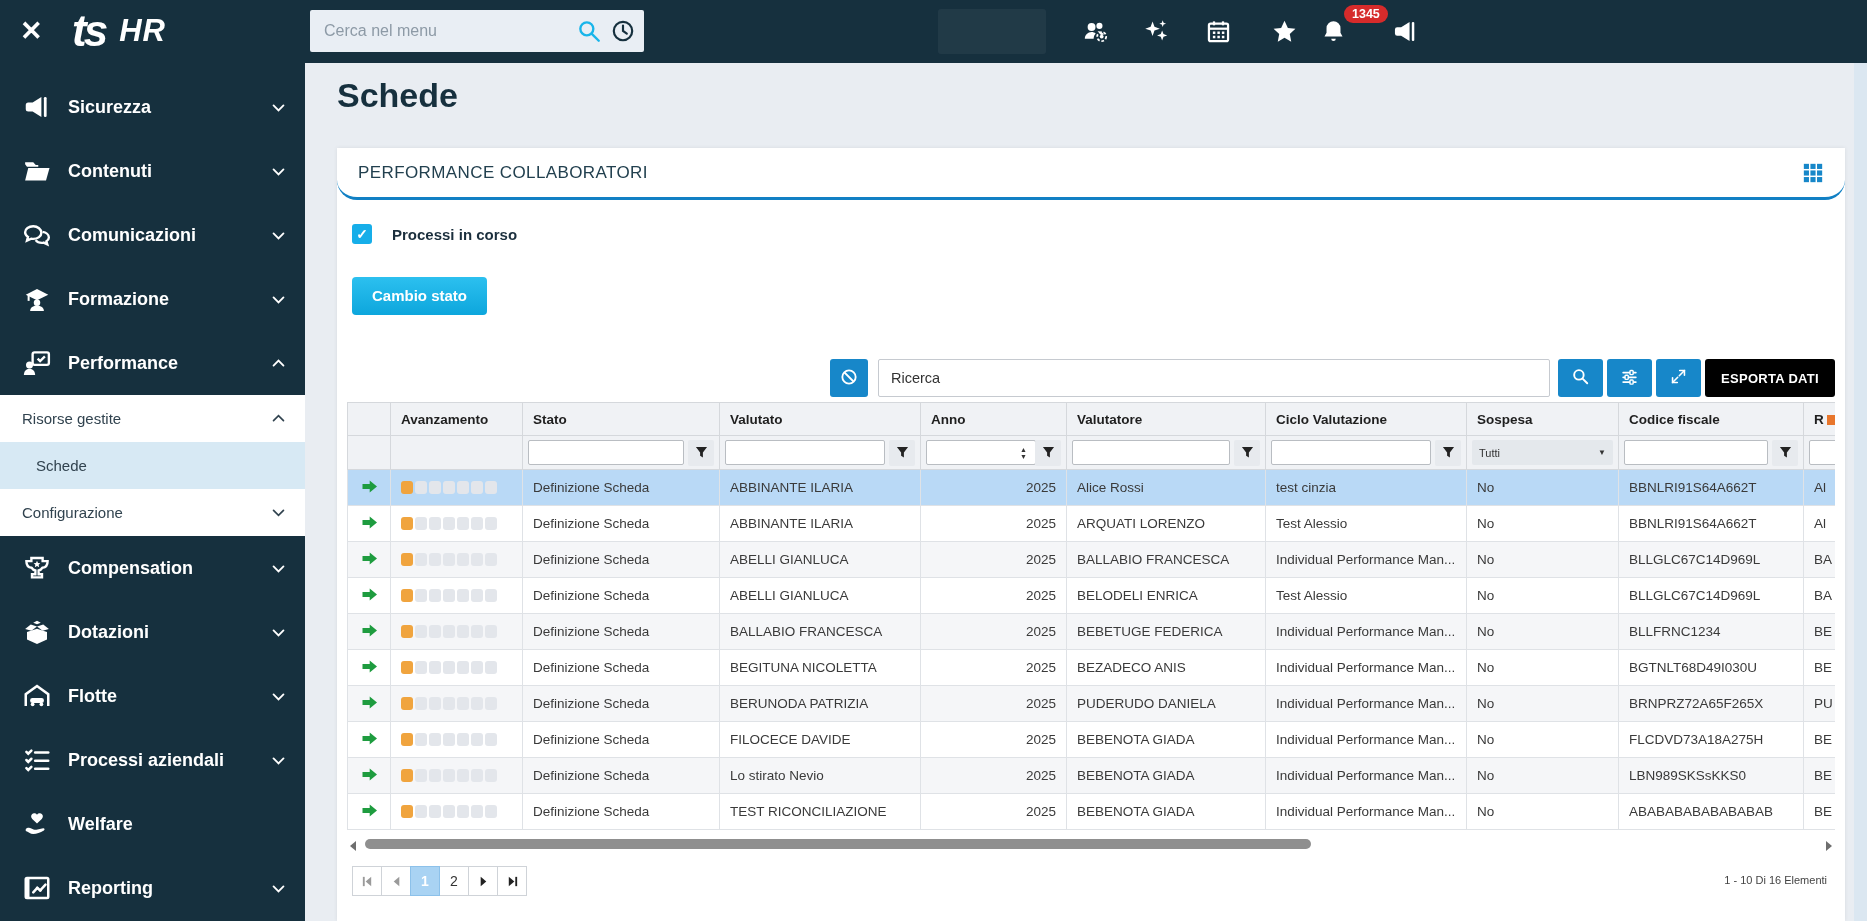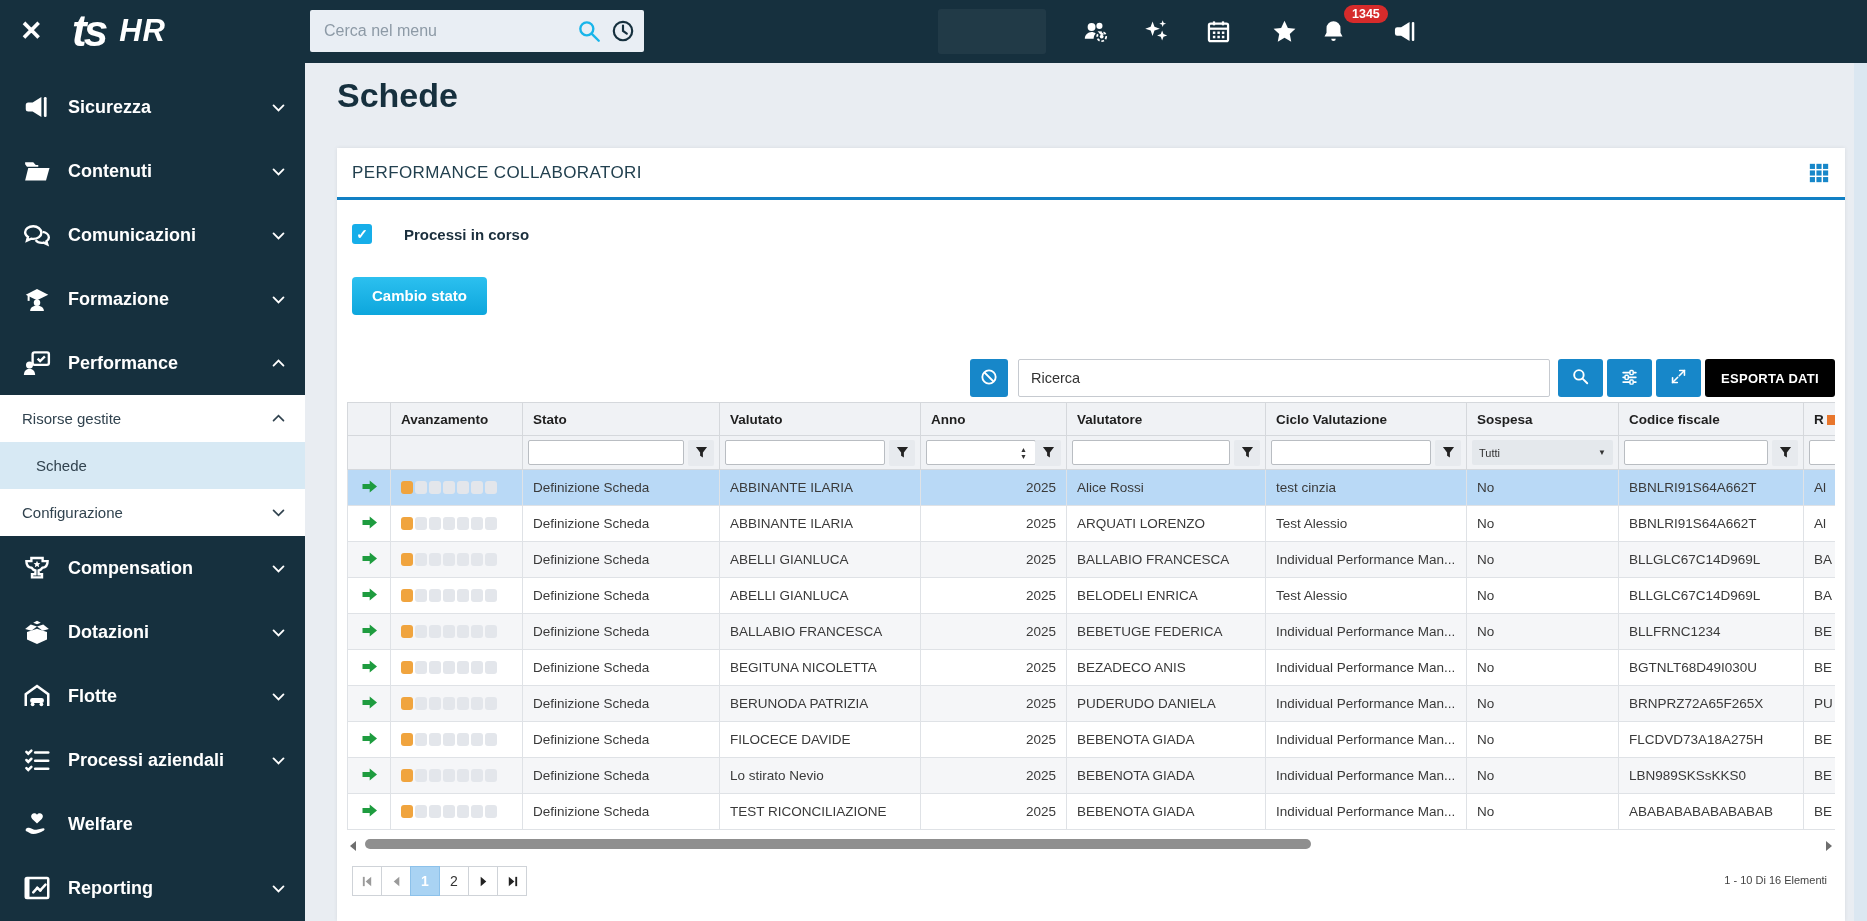"PERFORMANCE COLLABORATORI" .panel-hd { border-radius: none -> 20px; padding: 0 15px -> 0 21px }
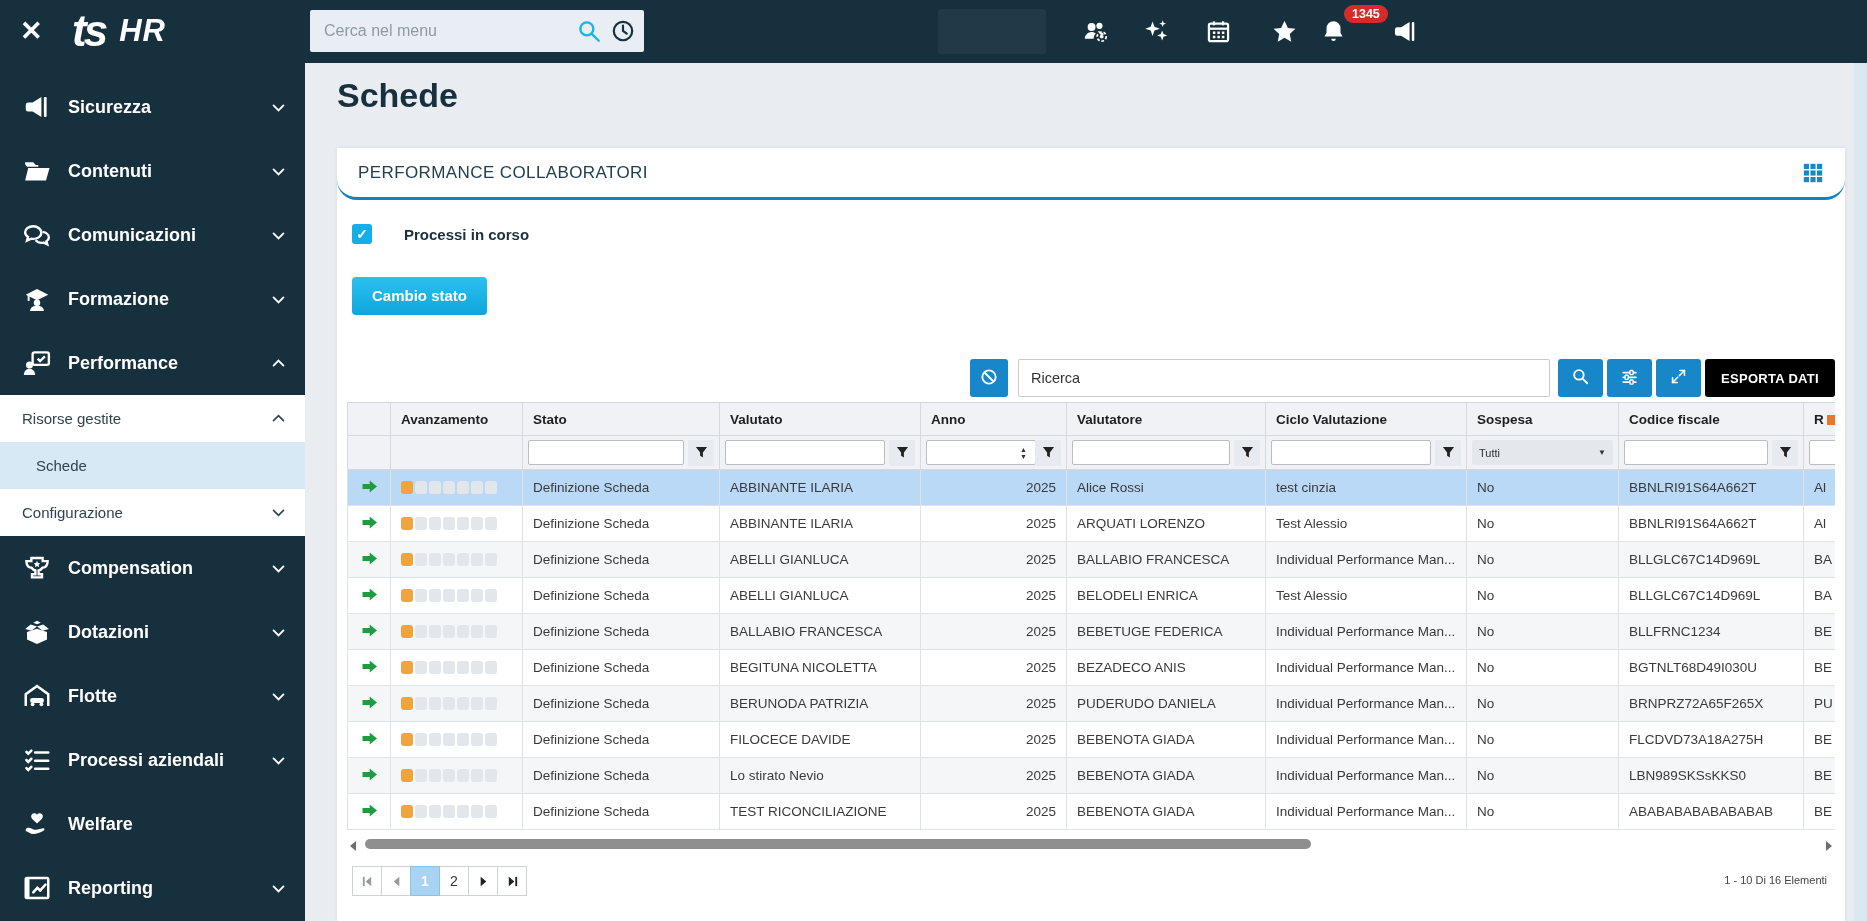"Processi in corso" .chk-label { margin-left: 32px -> 20px }
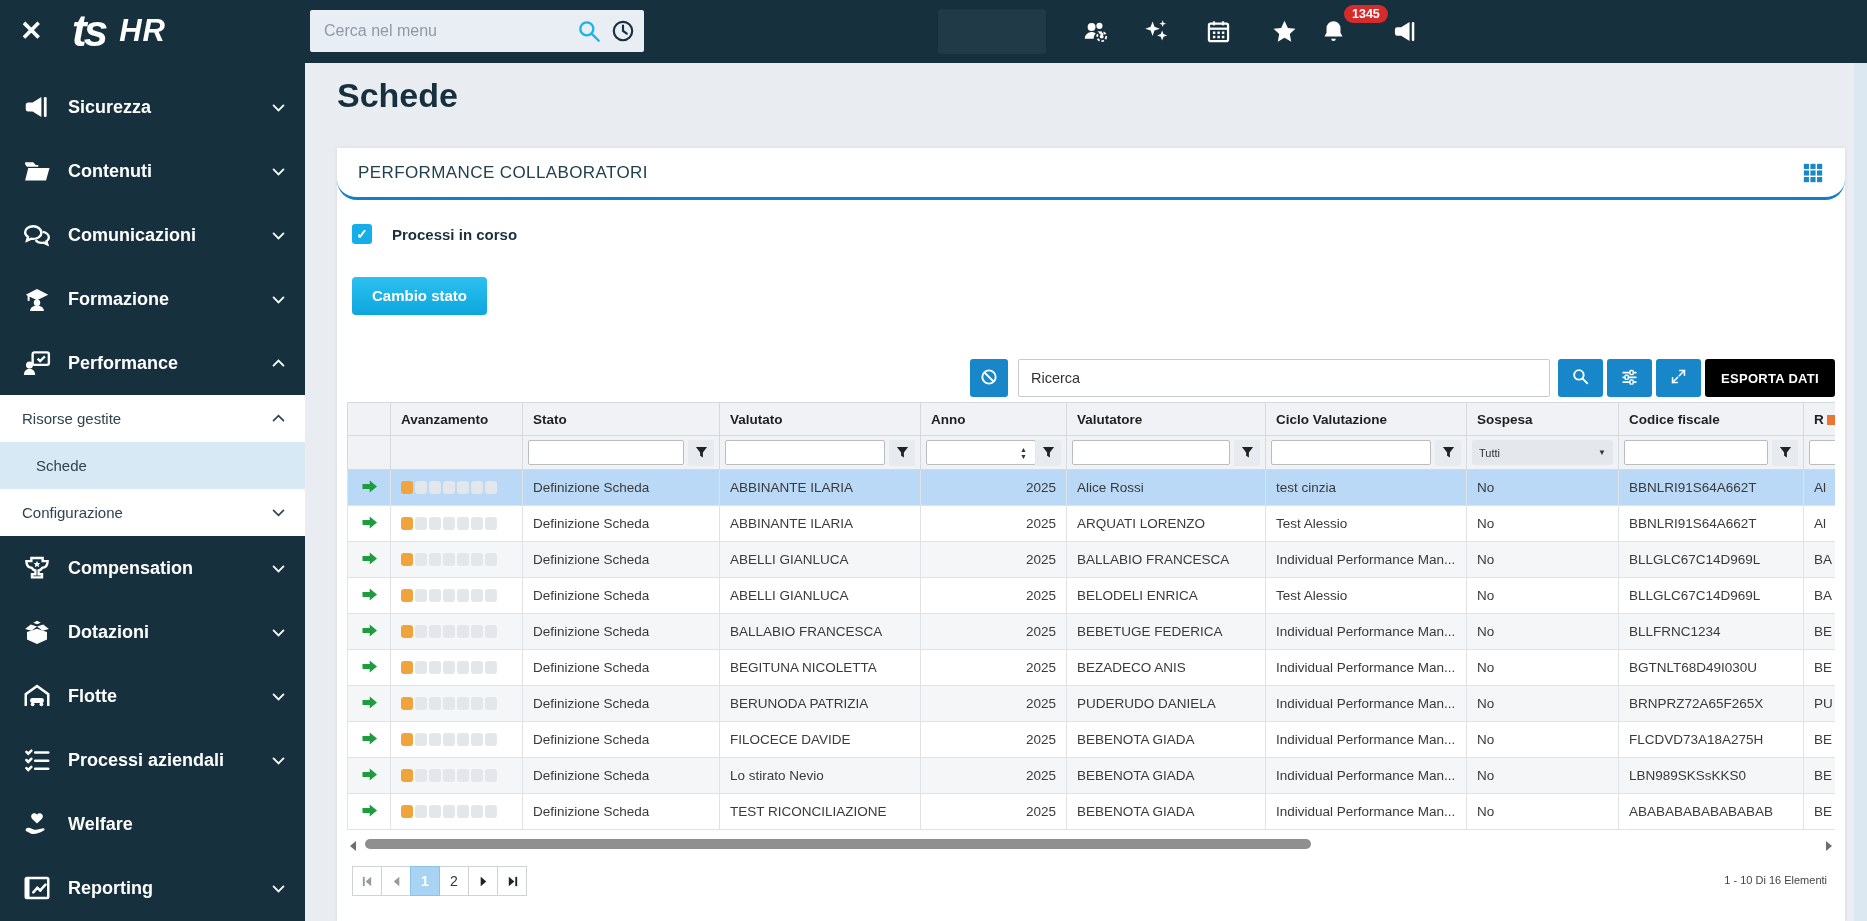"Ricerca" .ricerca { width: 532px -> 672px }
